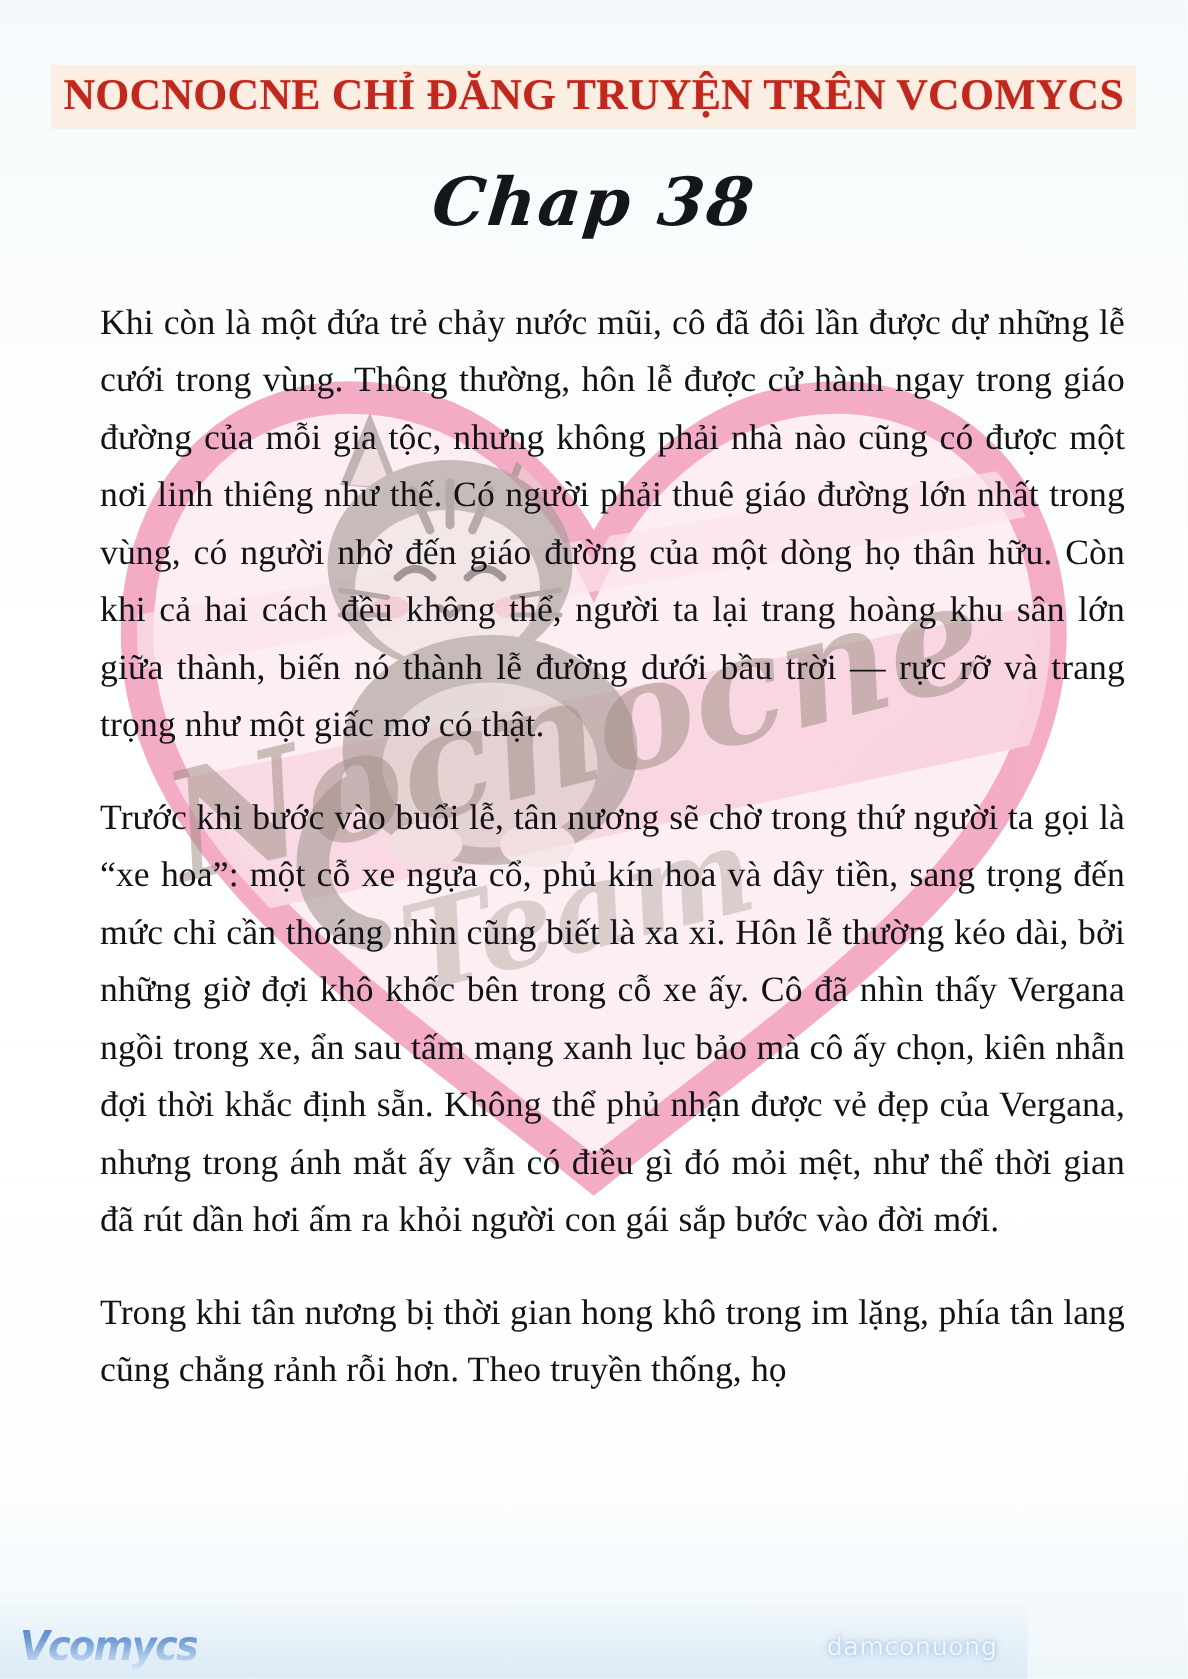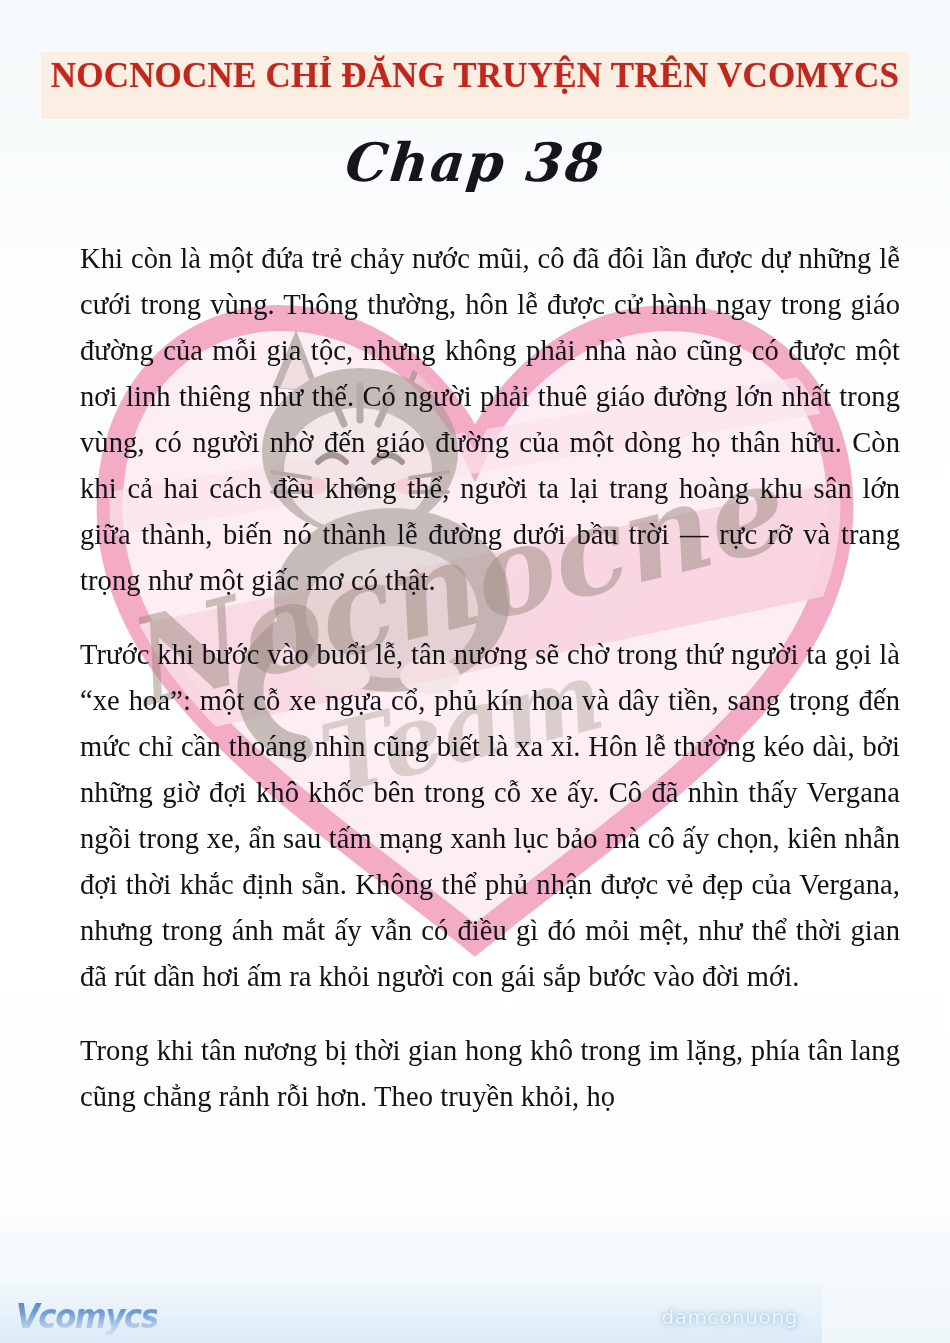"NOCNOCNE CHỈ ĐĂNG TRUYỆN TRÊN" .header-title { padding: 2px 10px 20px 10px -> 2px 10px 4px 10px }
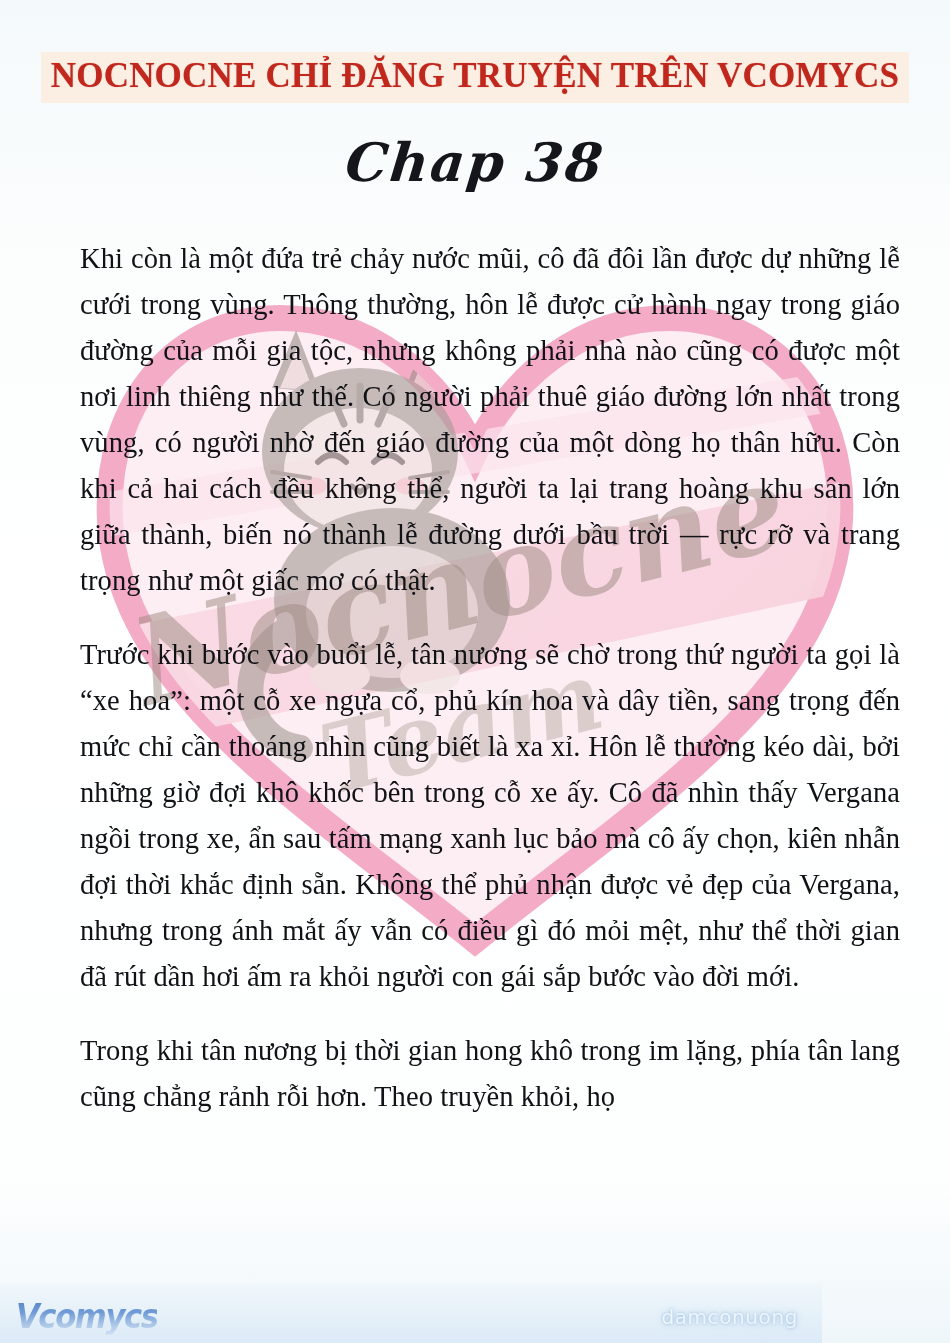"Trong khi tân nương bị" p.para { text: khỏi -> thống }
